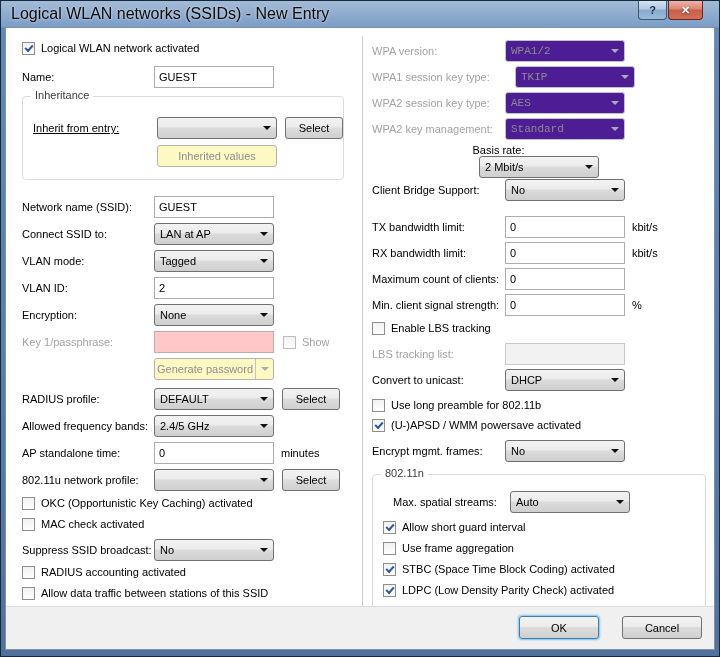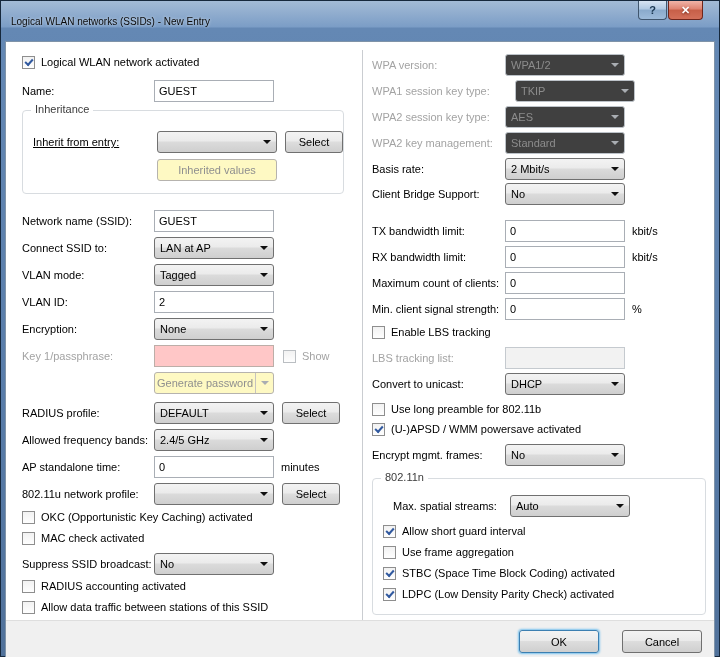"Logical WLAN networks (SSIDs) -" .titlebar { font-size: 10px -> 16px; height: 40px -> 26px }
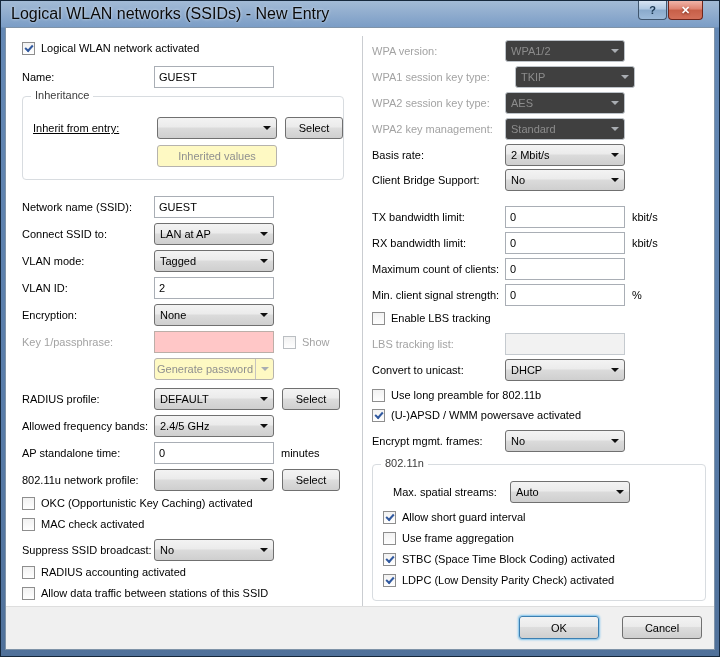"WPA1/2" .combo.dis { background: #404040 -> #4c1d95; font-family: none -> Liberation Mono, monospace }
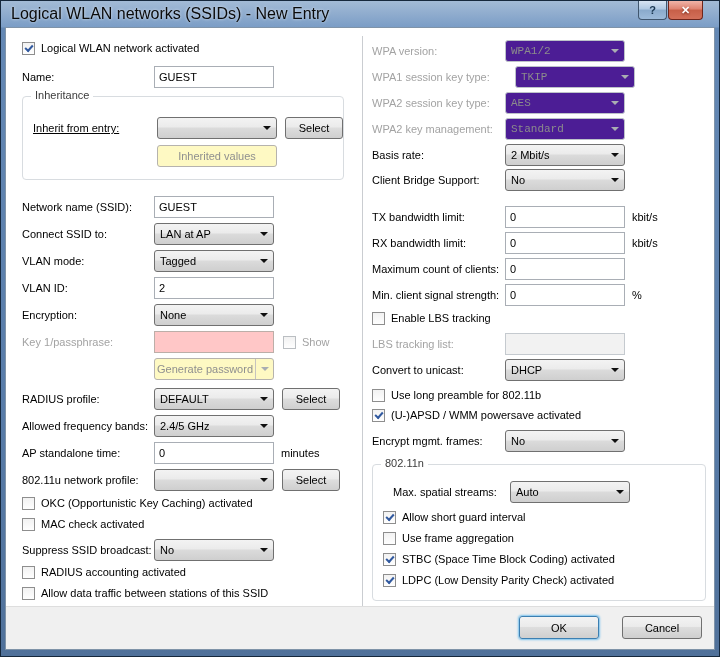"Basis rate:" div.frow { flex-direction: none -> column; margin-bottom: 3px -> 13px }
